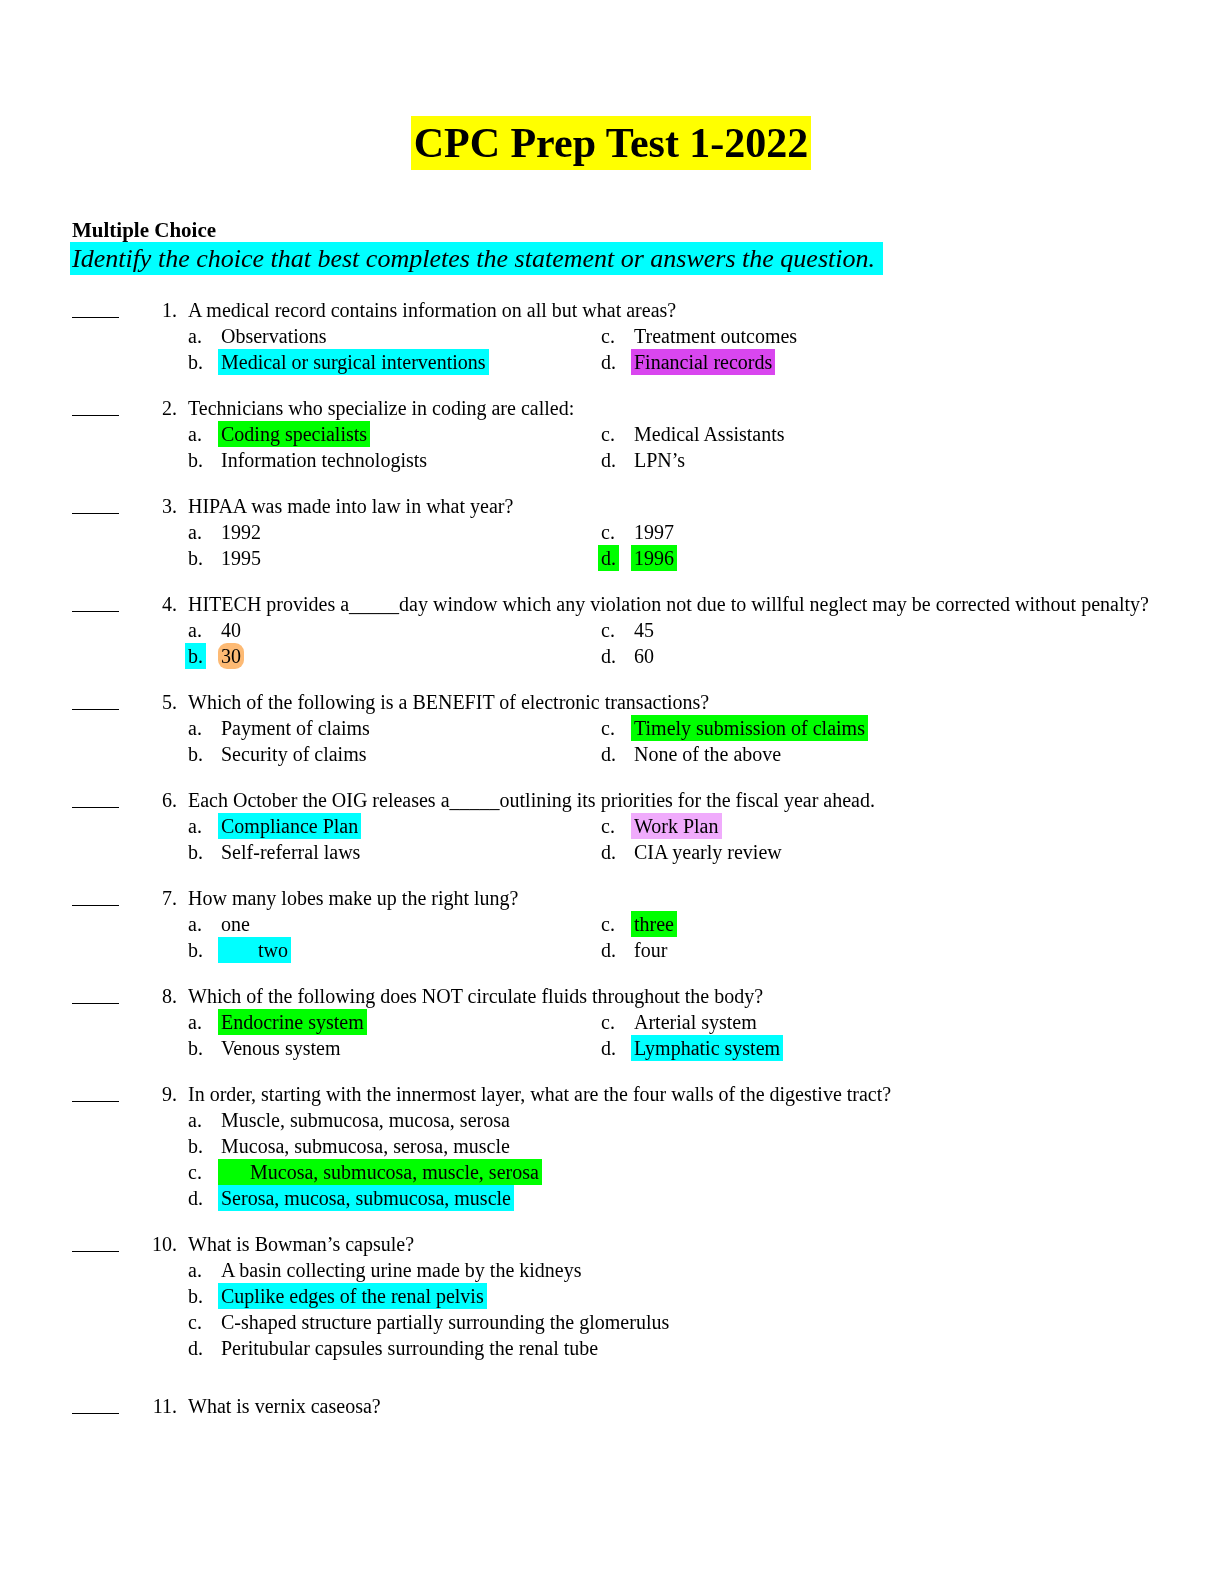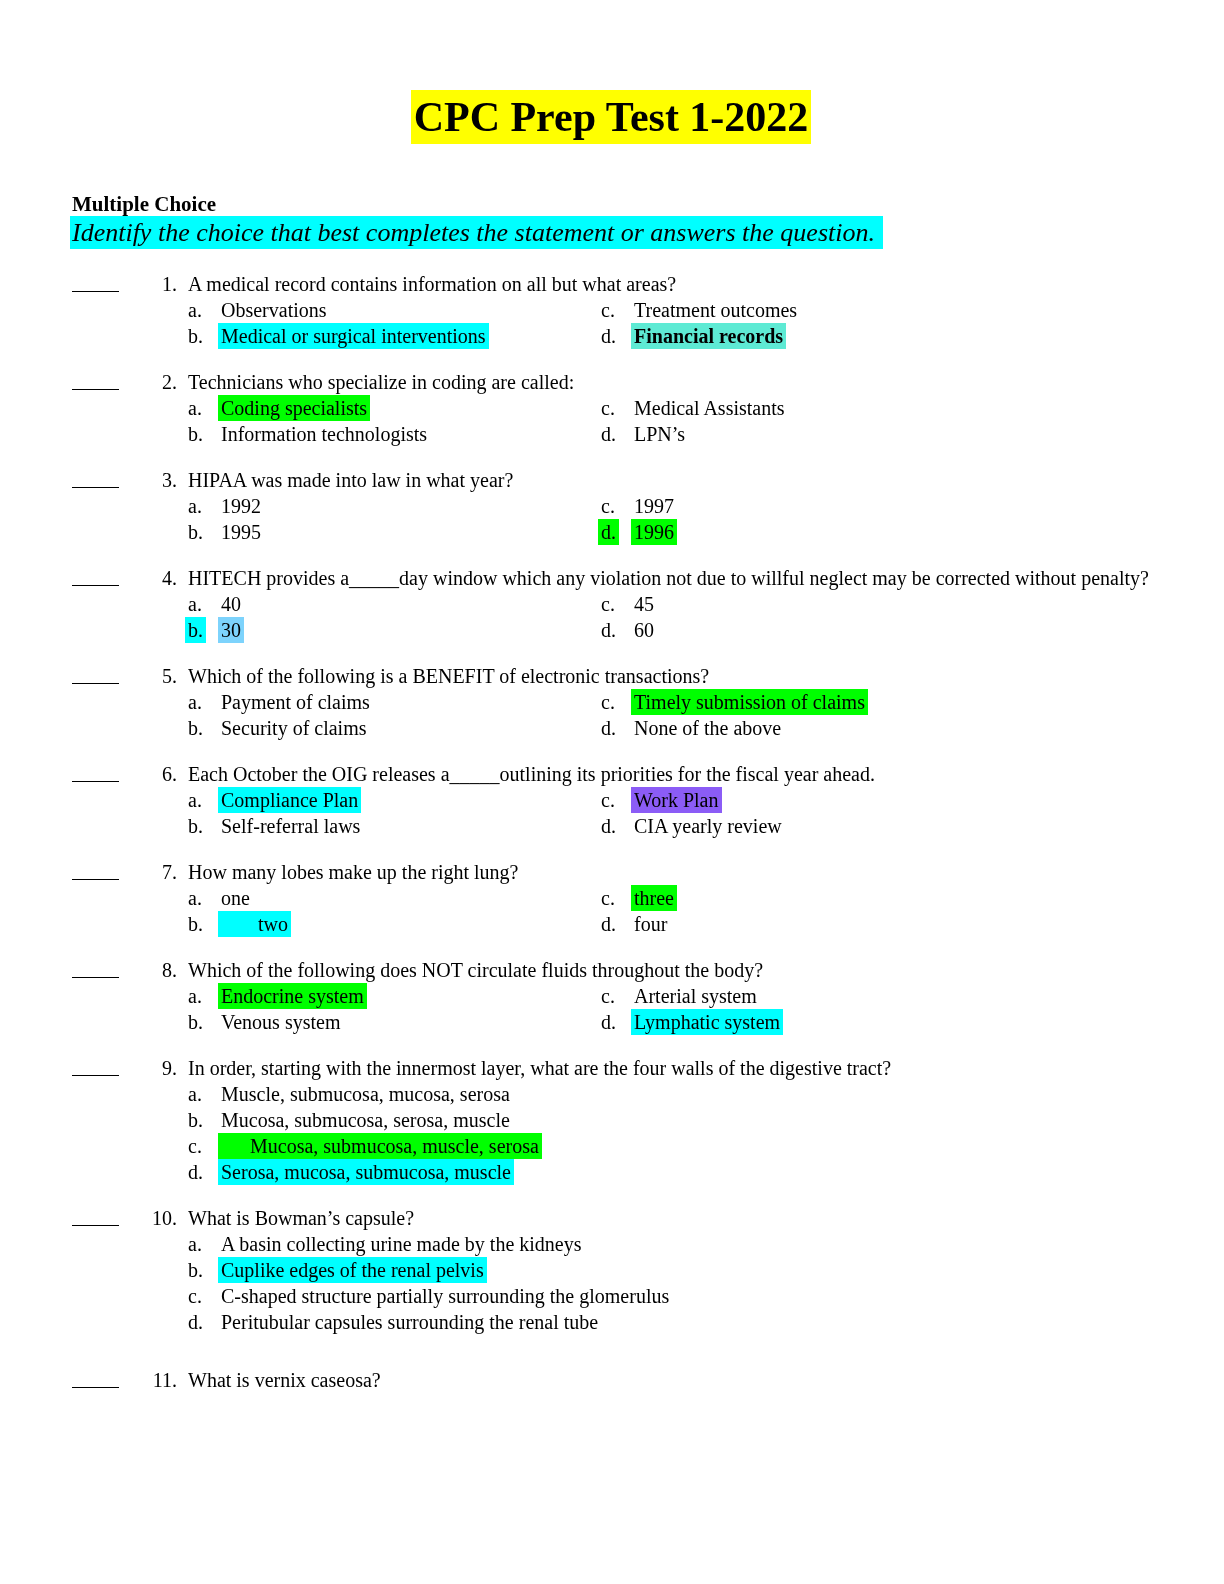"CPC Prep Test 1-2022" .title-row { padding-top: 92px -> 118px }
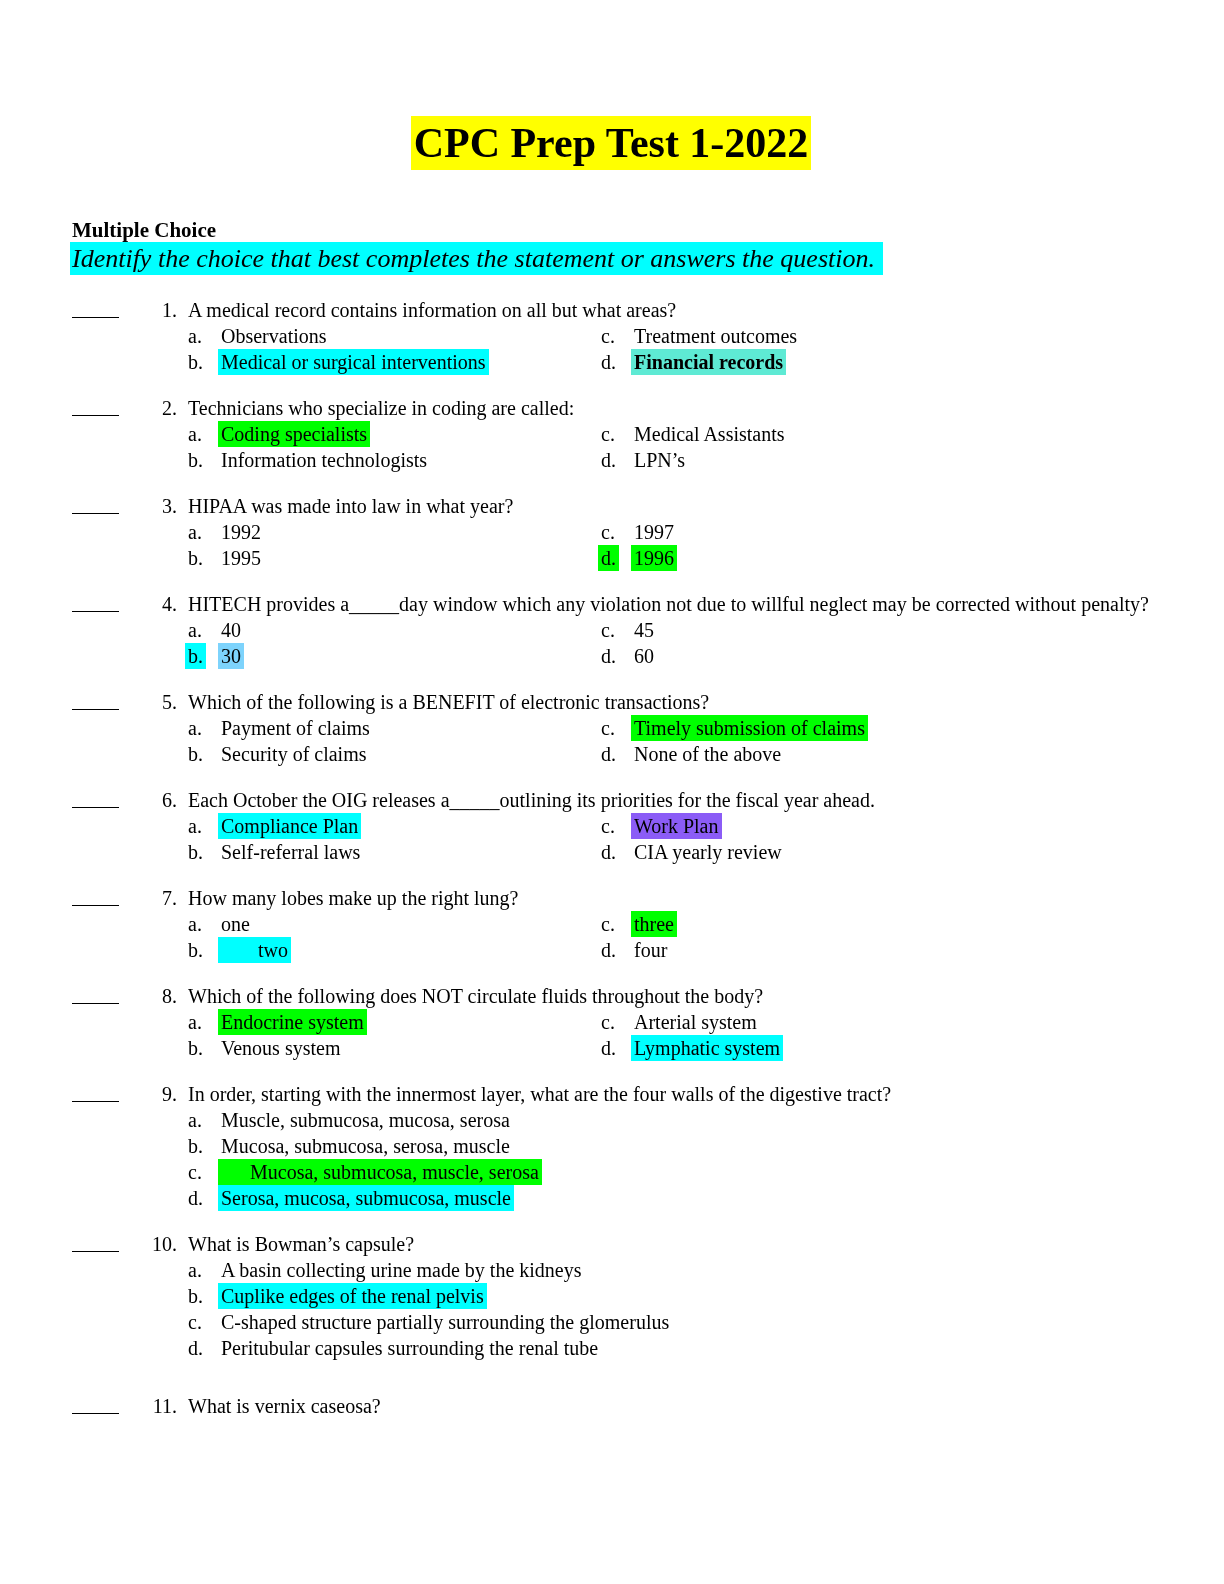"Financial records" span.hl { background-color: #5eead4 -> #d946ef; font-weight: bold -> none }
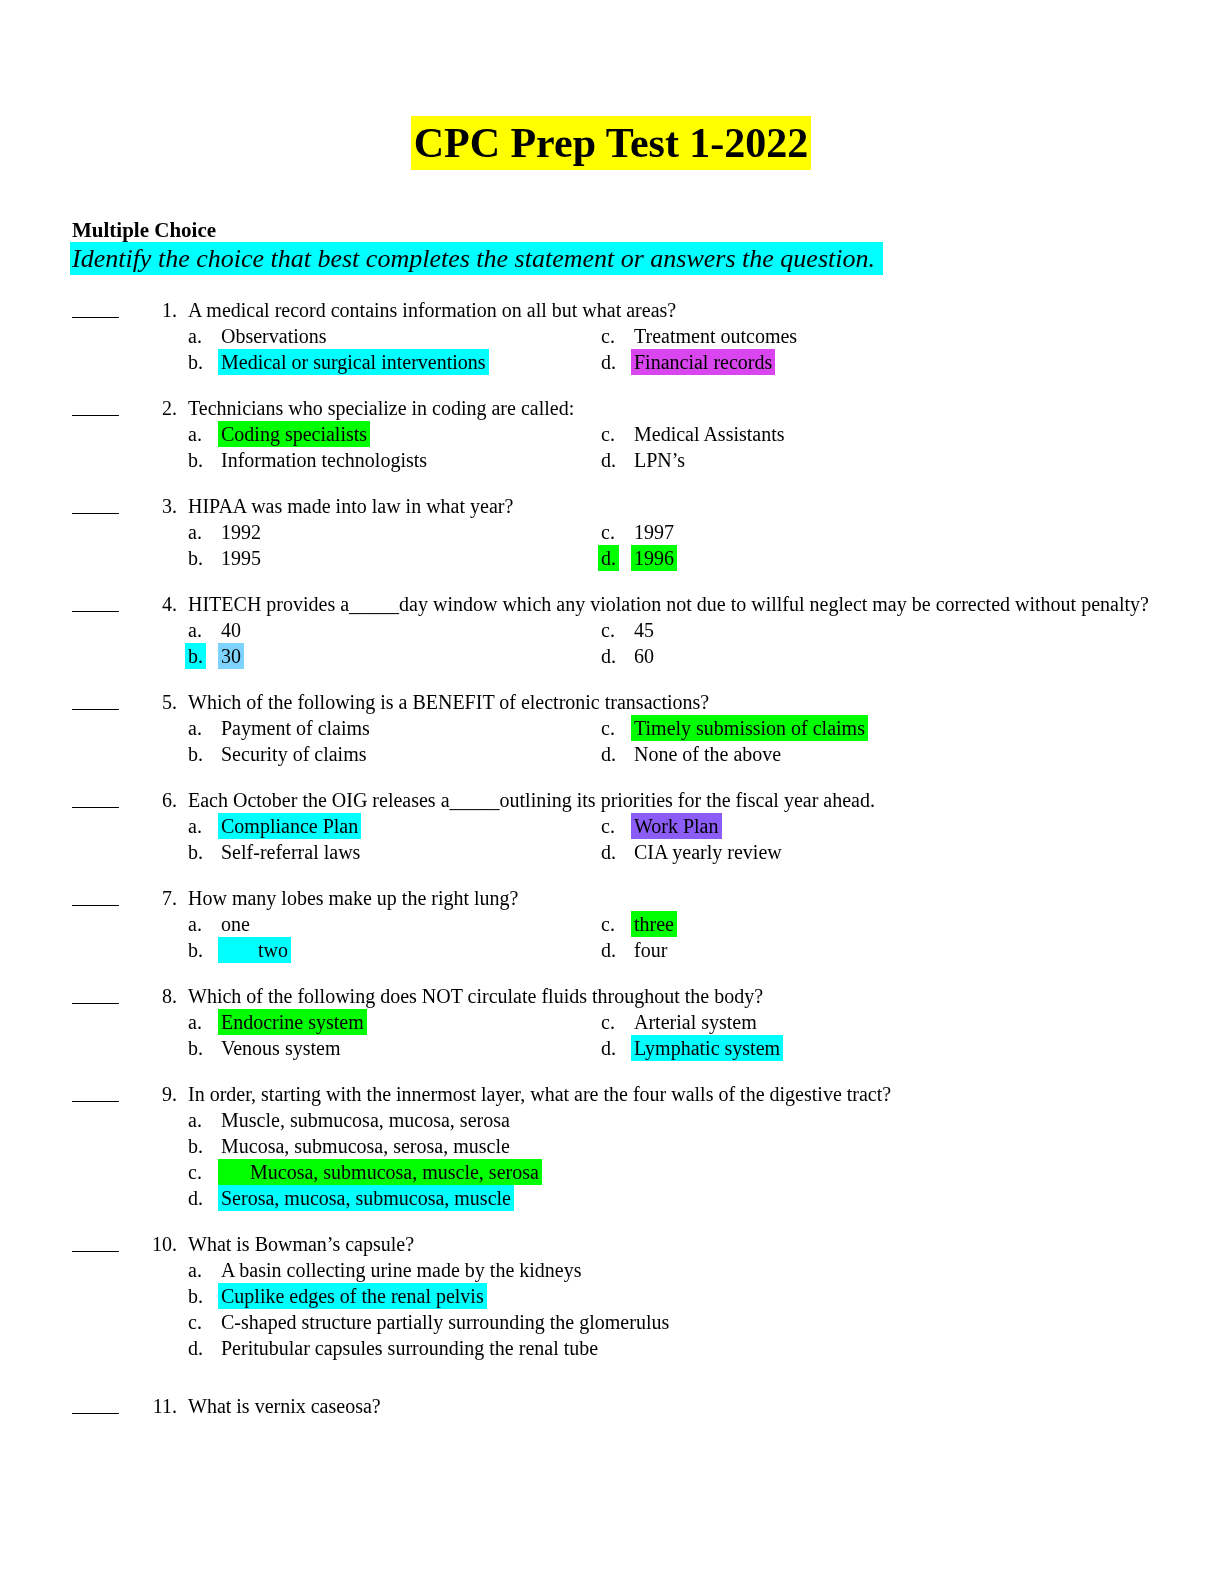"30" span.hl { background-color: #7dd3fc -> #fdba74; border-radius: none -> 9px }
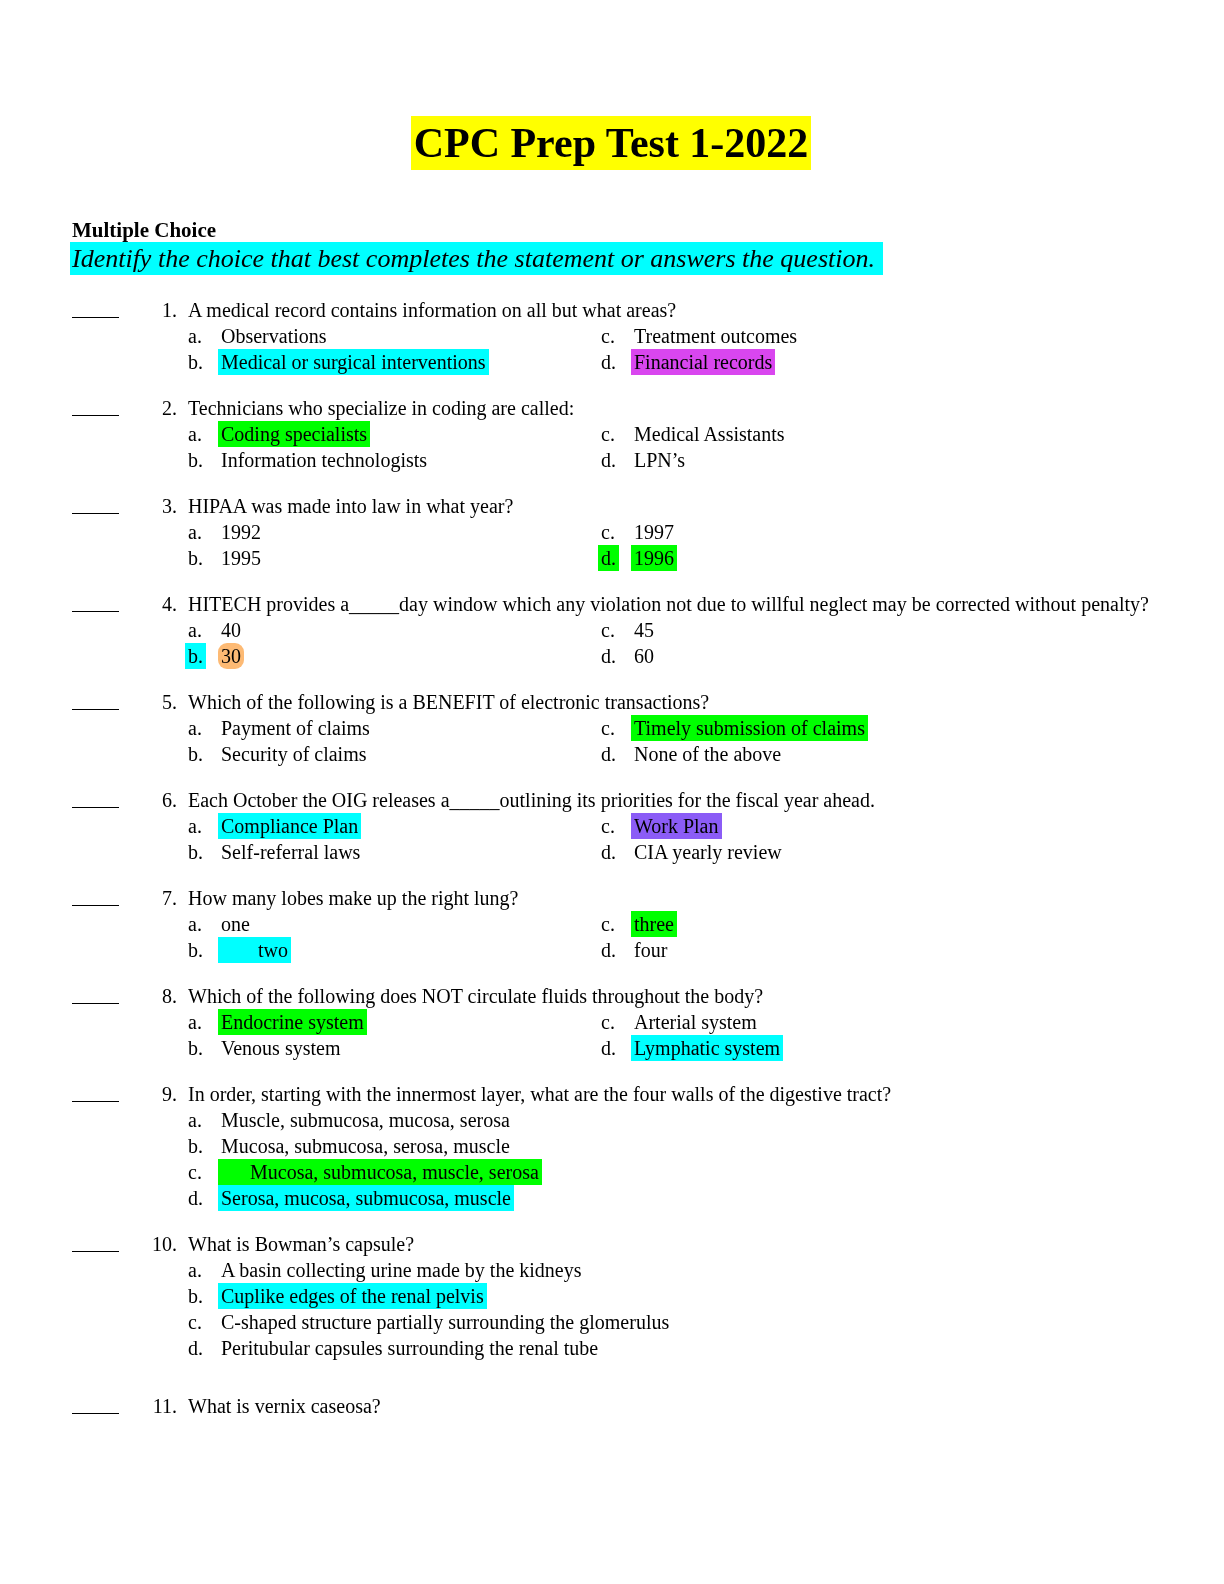"Work Plan" span.hl { background-color: #8b5cf6 -> #f0abfc }
